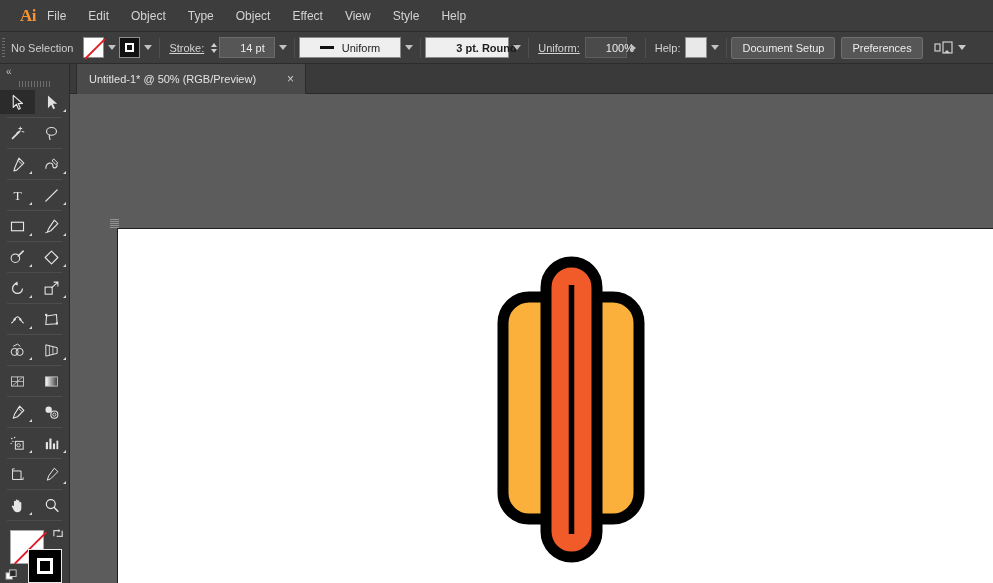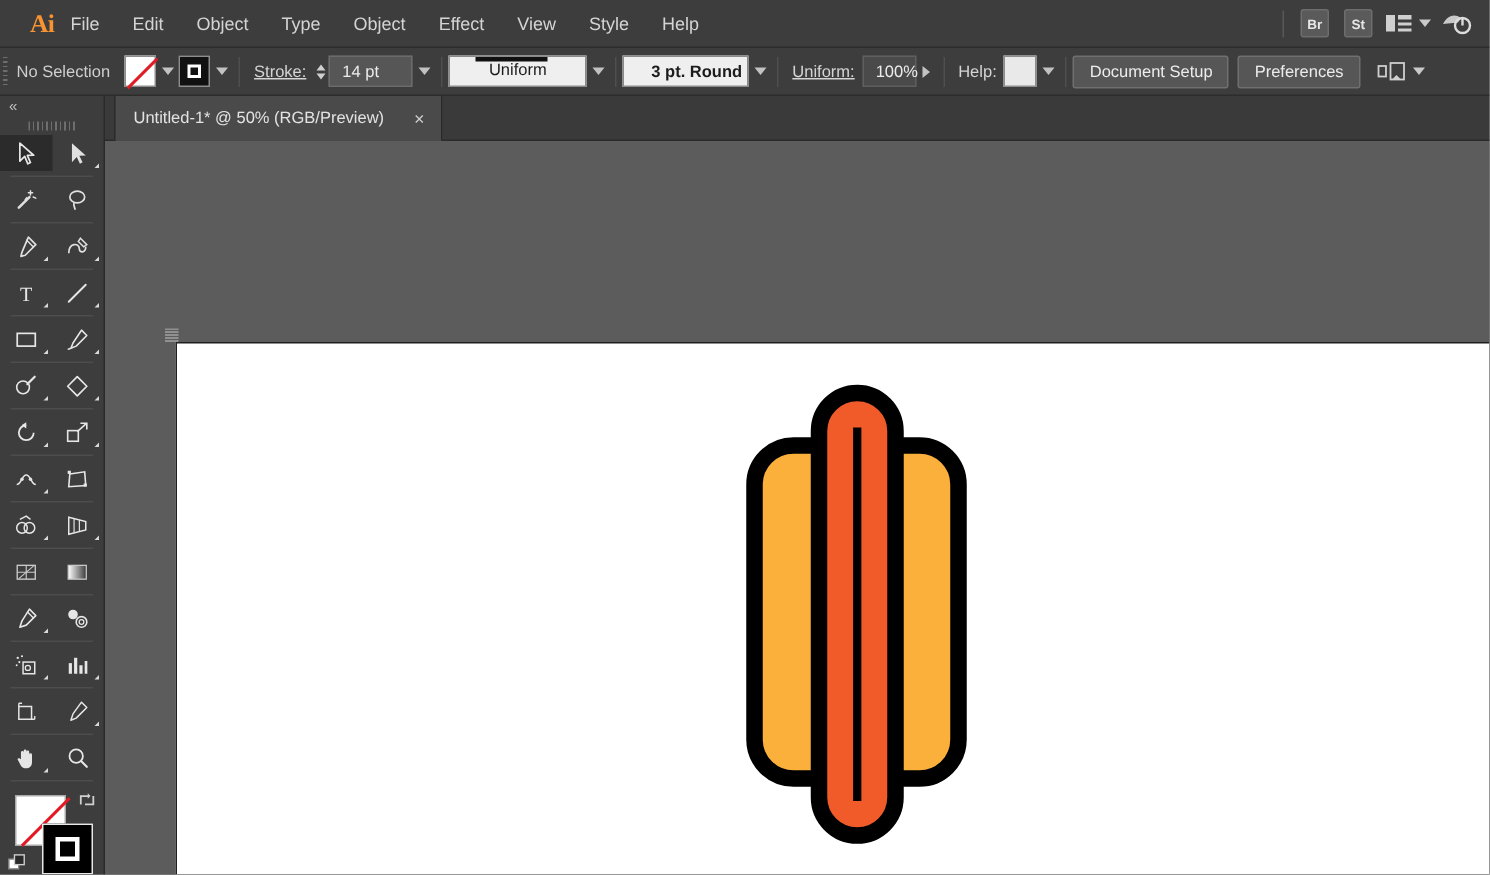"Br" div { html: <div> <div></div> <div>Br</div> <div>St</div> <div> <svg> <rect></rect> <rect></rect> <rect></rect> <rect></rect> </svg> <span></span> </div> <div> <svg> <path></path> <circle></circle> <rect></rect> </svg> </div> </div> -> none }
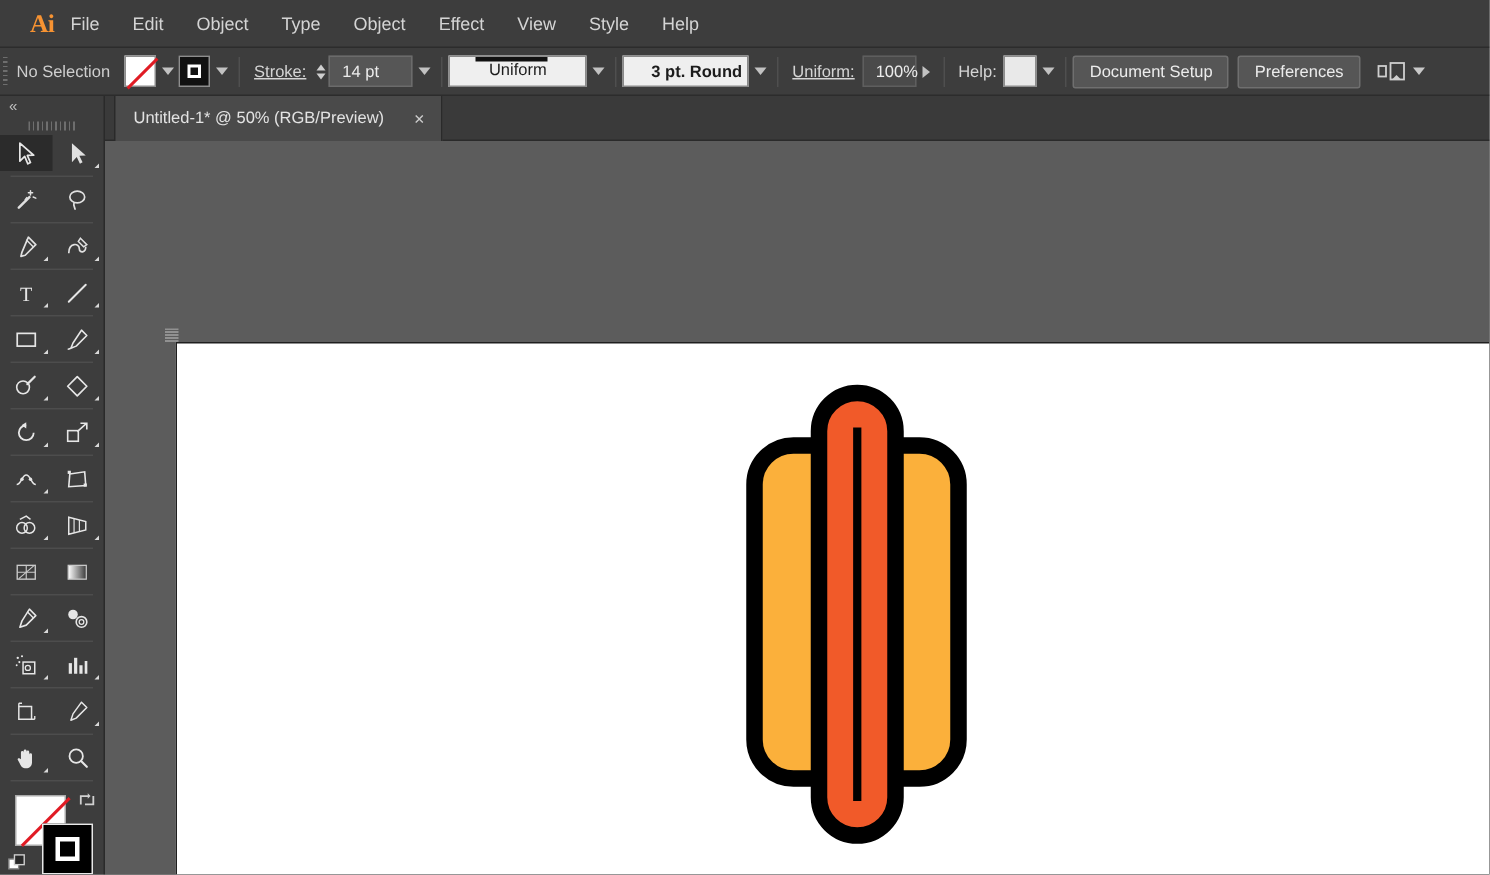"14 pt" .field { padding: 0 8px -> 0 20px }
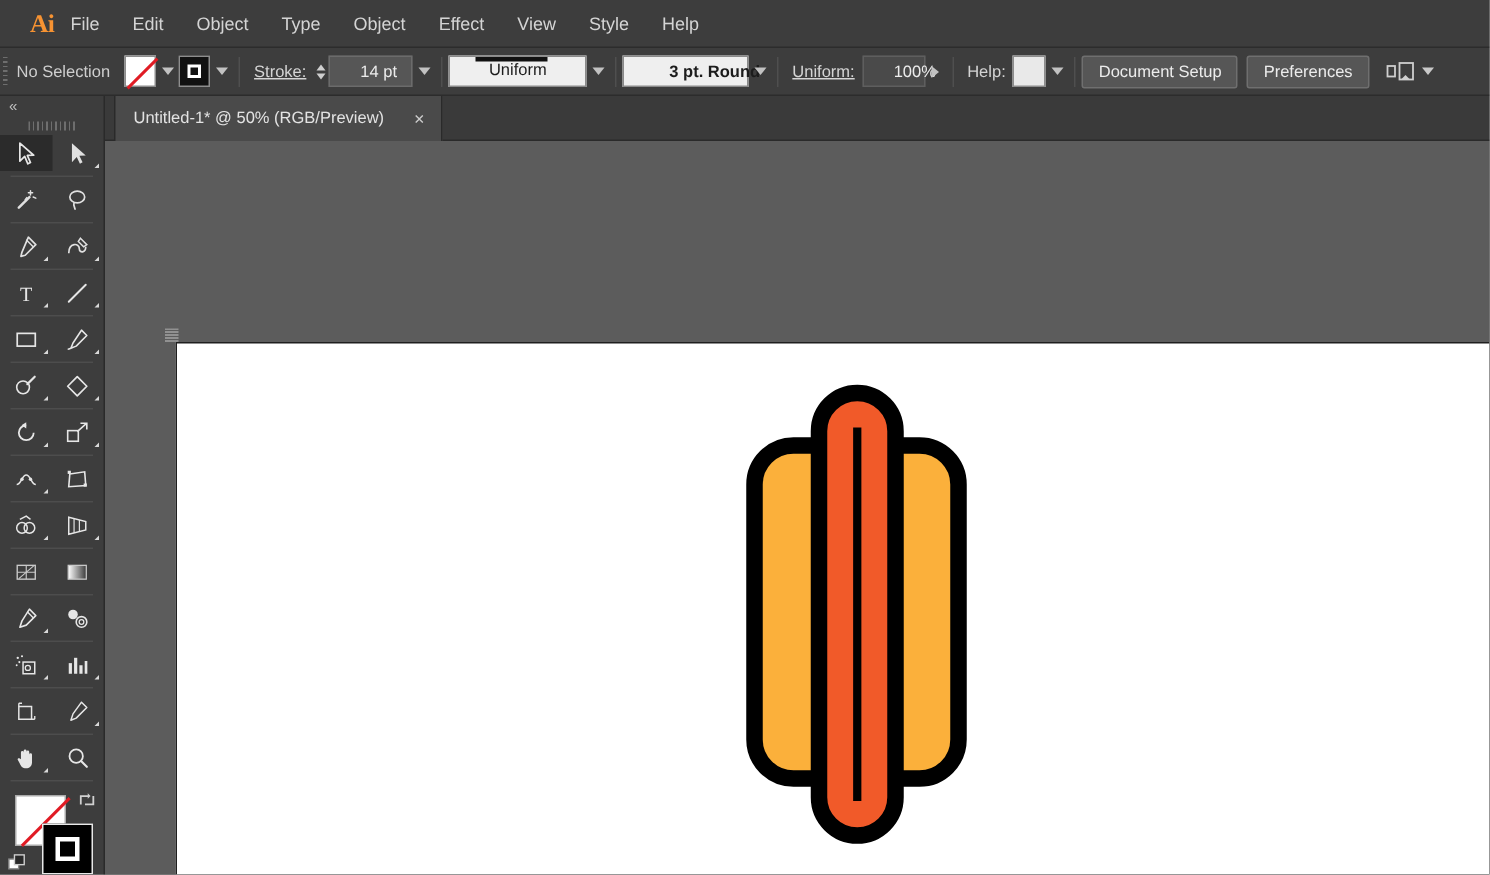"Uniform" div.field { flex-direction: column -> none; width: 92px -> 102px }
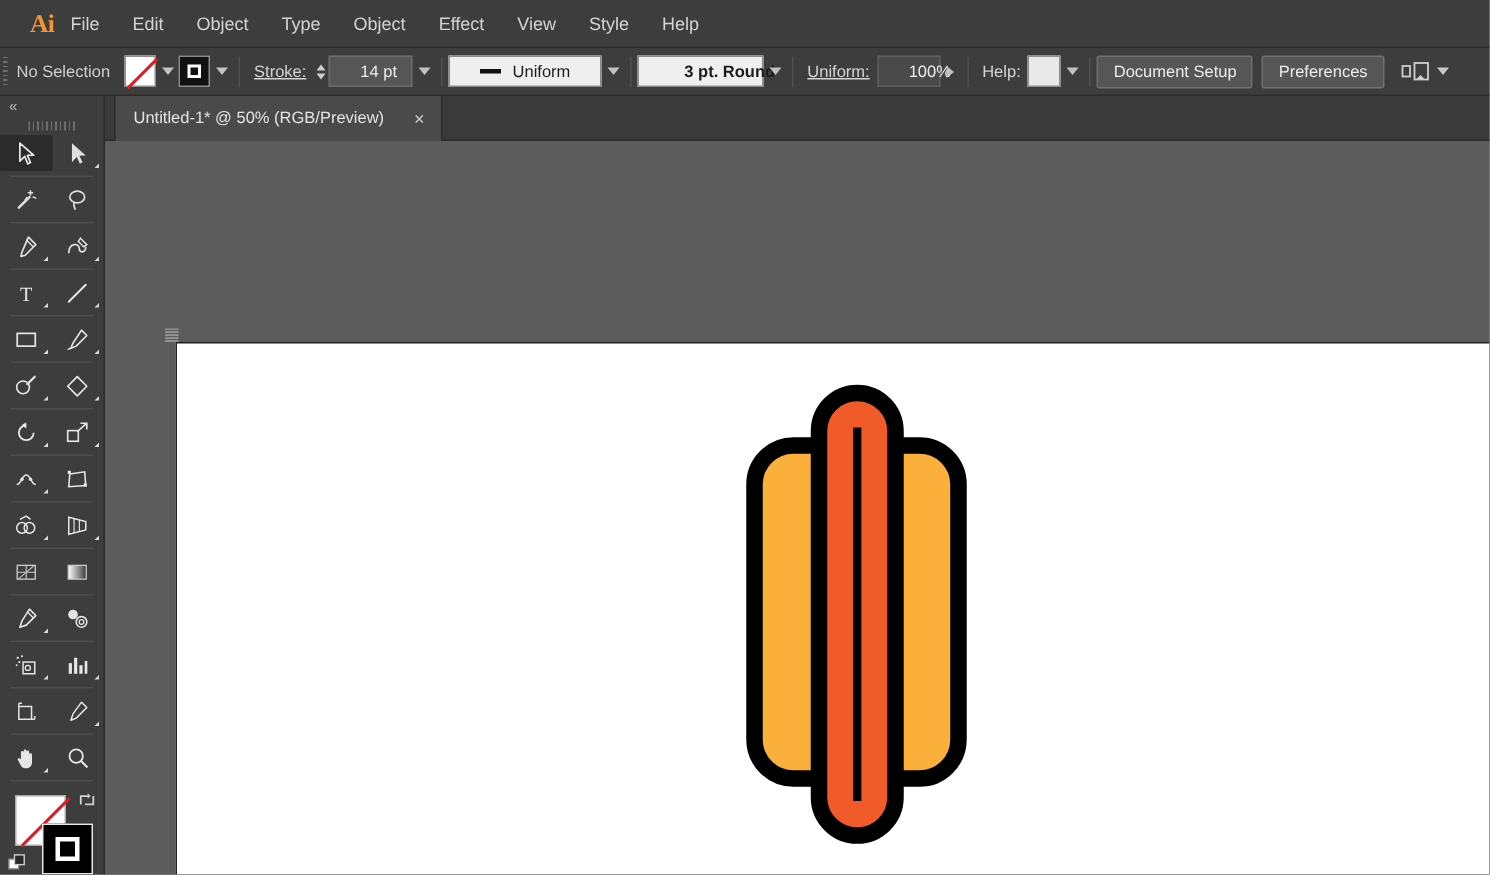"Untitled-1* @ 50% (RGB/Preview)" #doc-tab { gap: 17px -> 28px }
